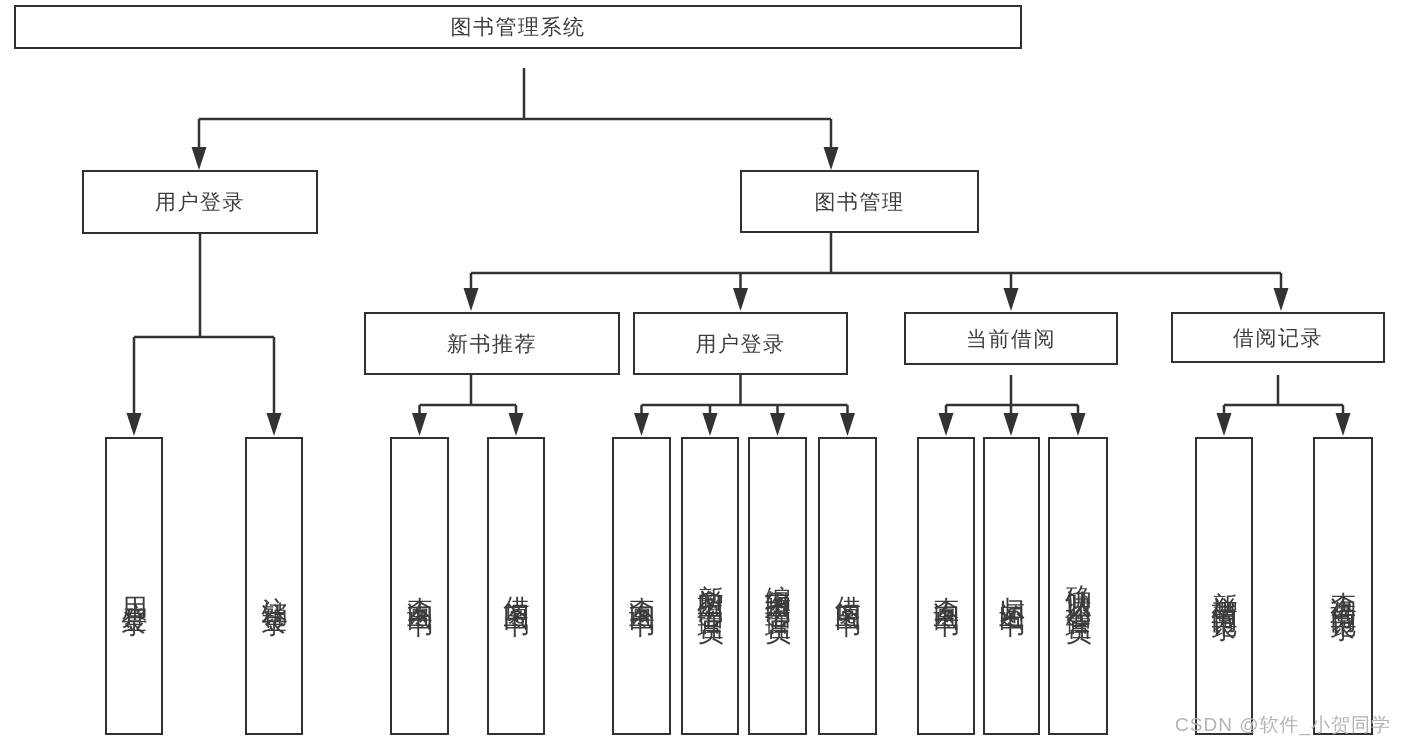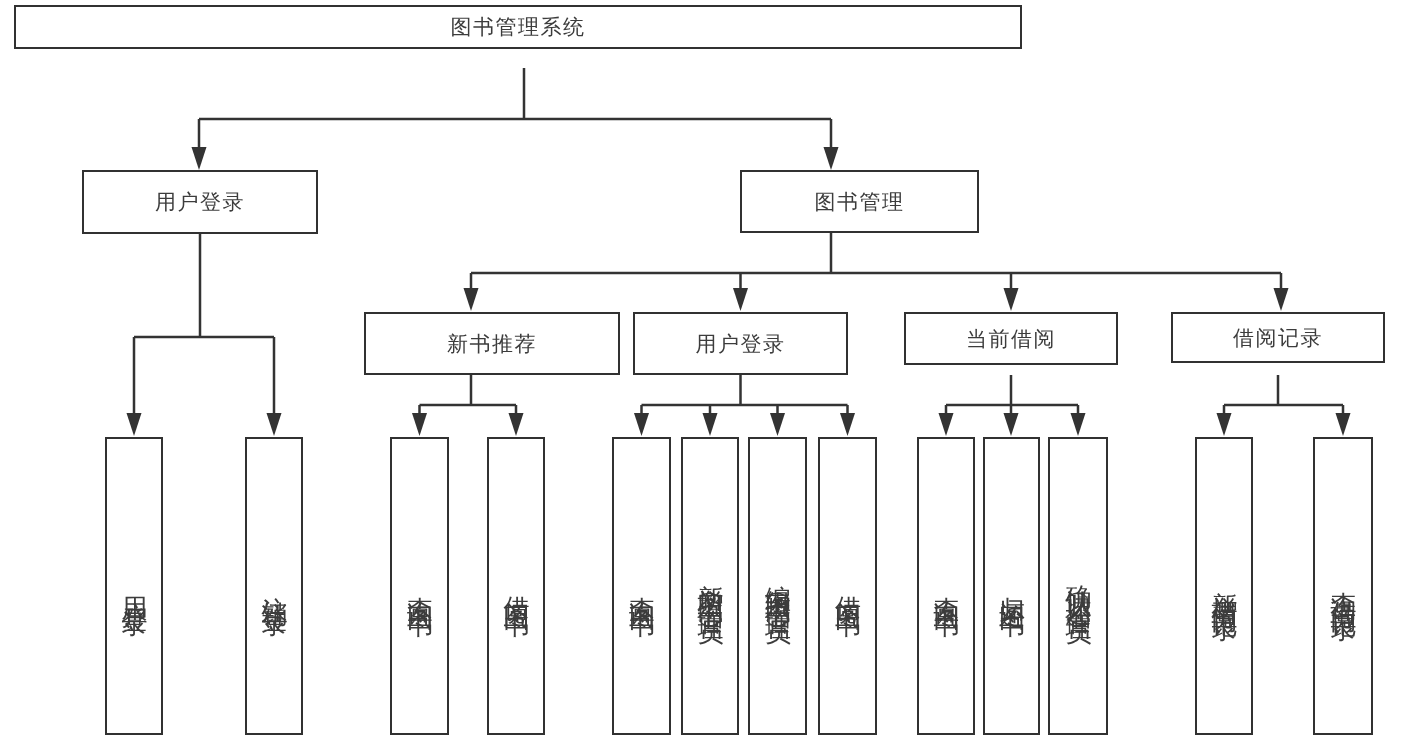"CSDN @软件_小贺同学" div.watermark { html: none -> <div>CSDN @软件_小贺同学</div> }
